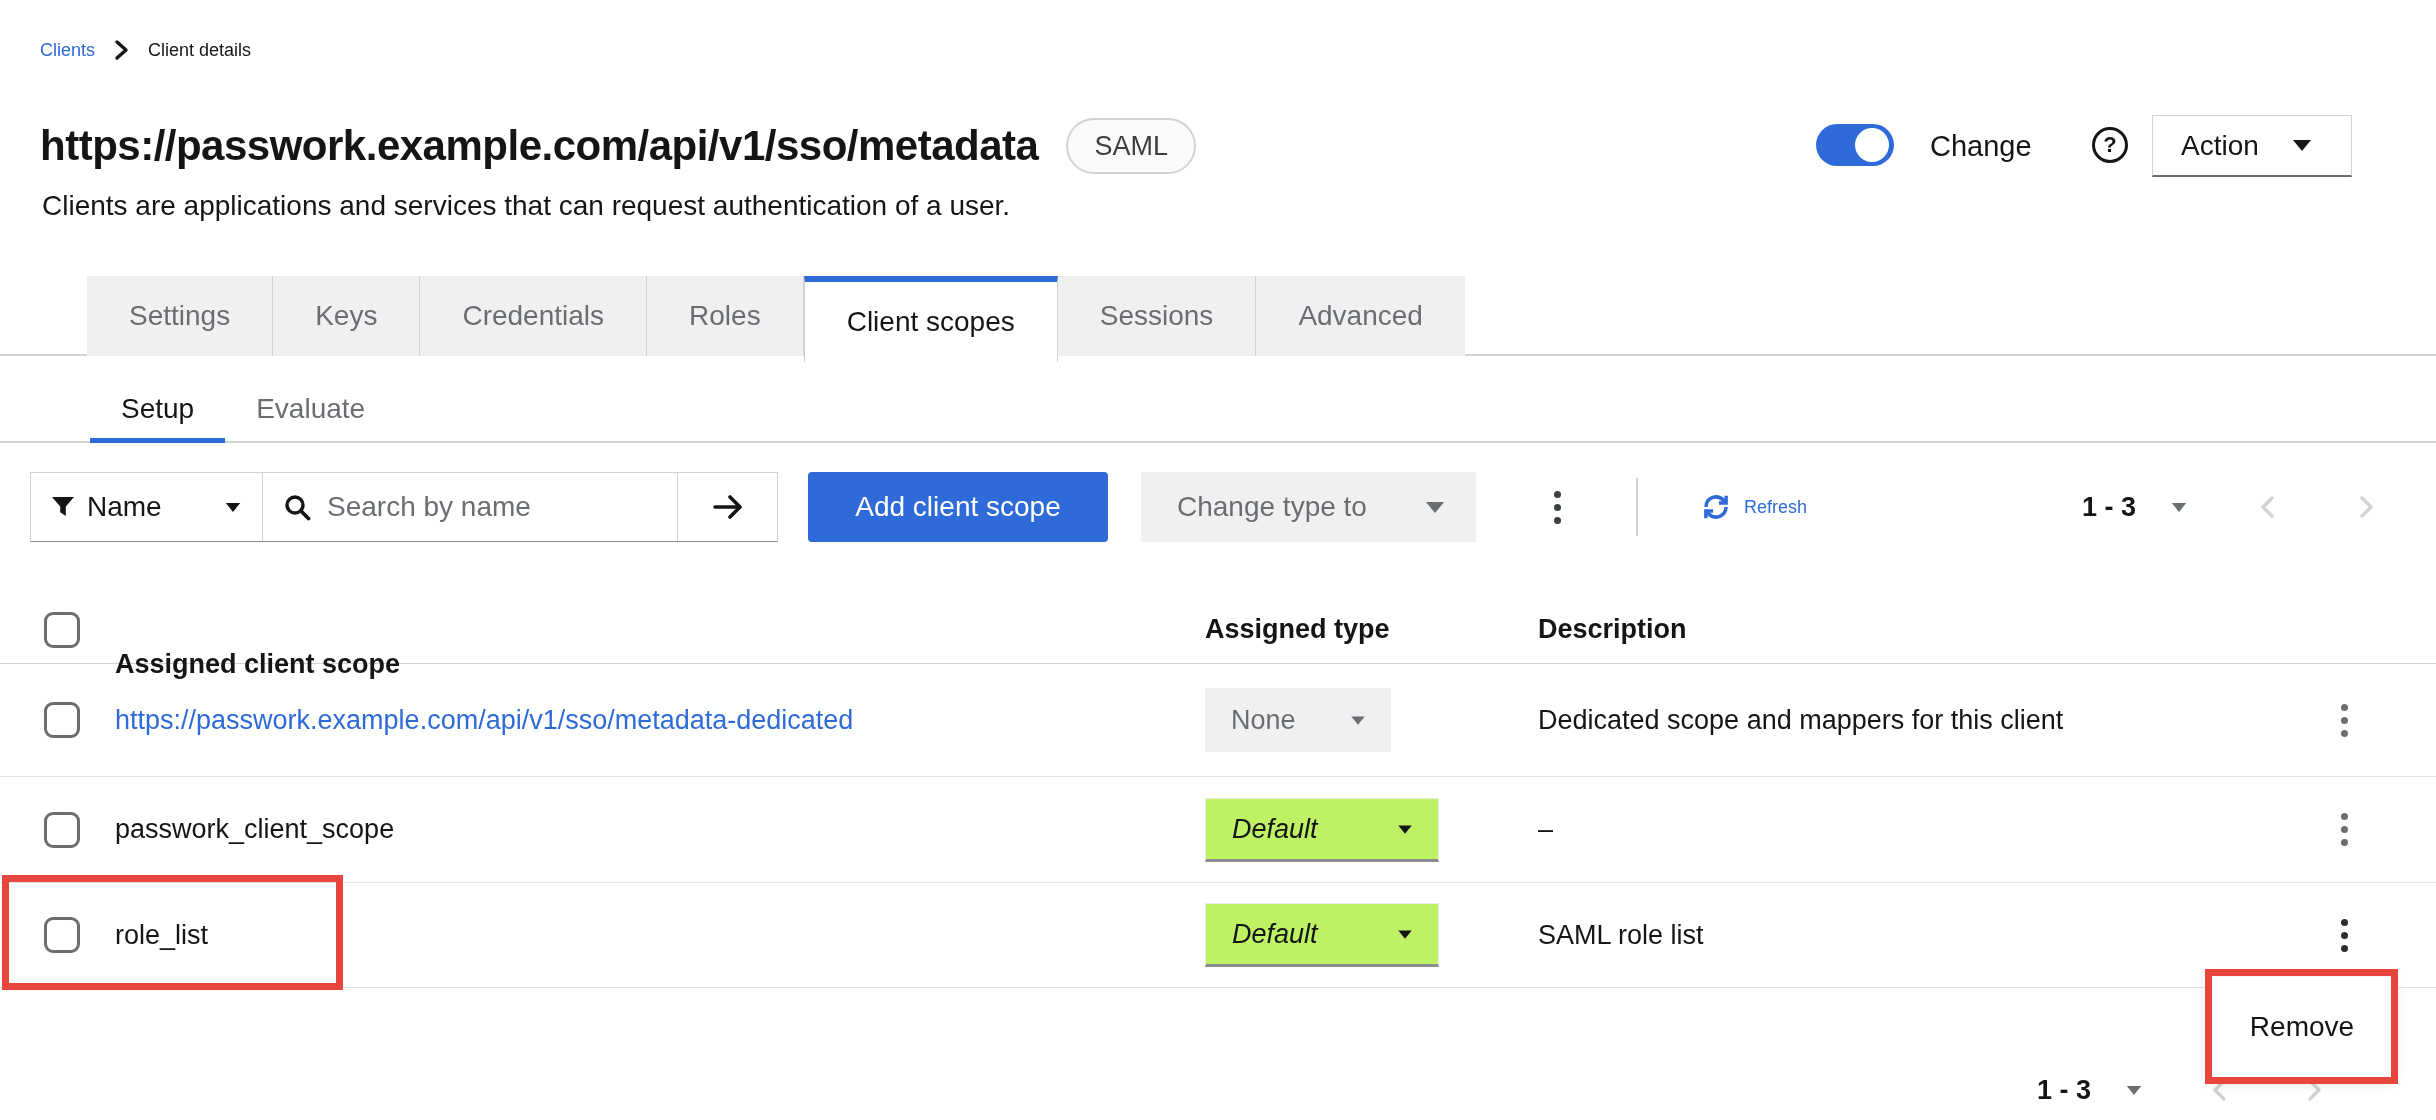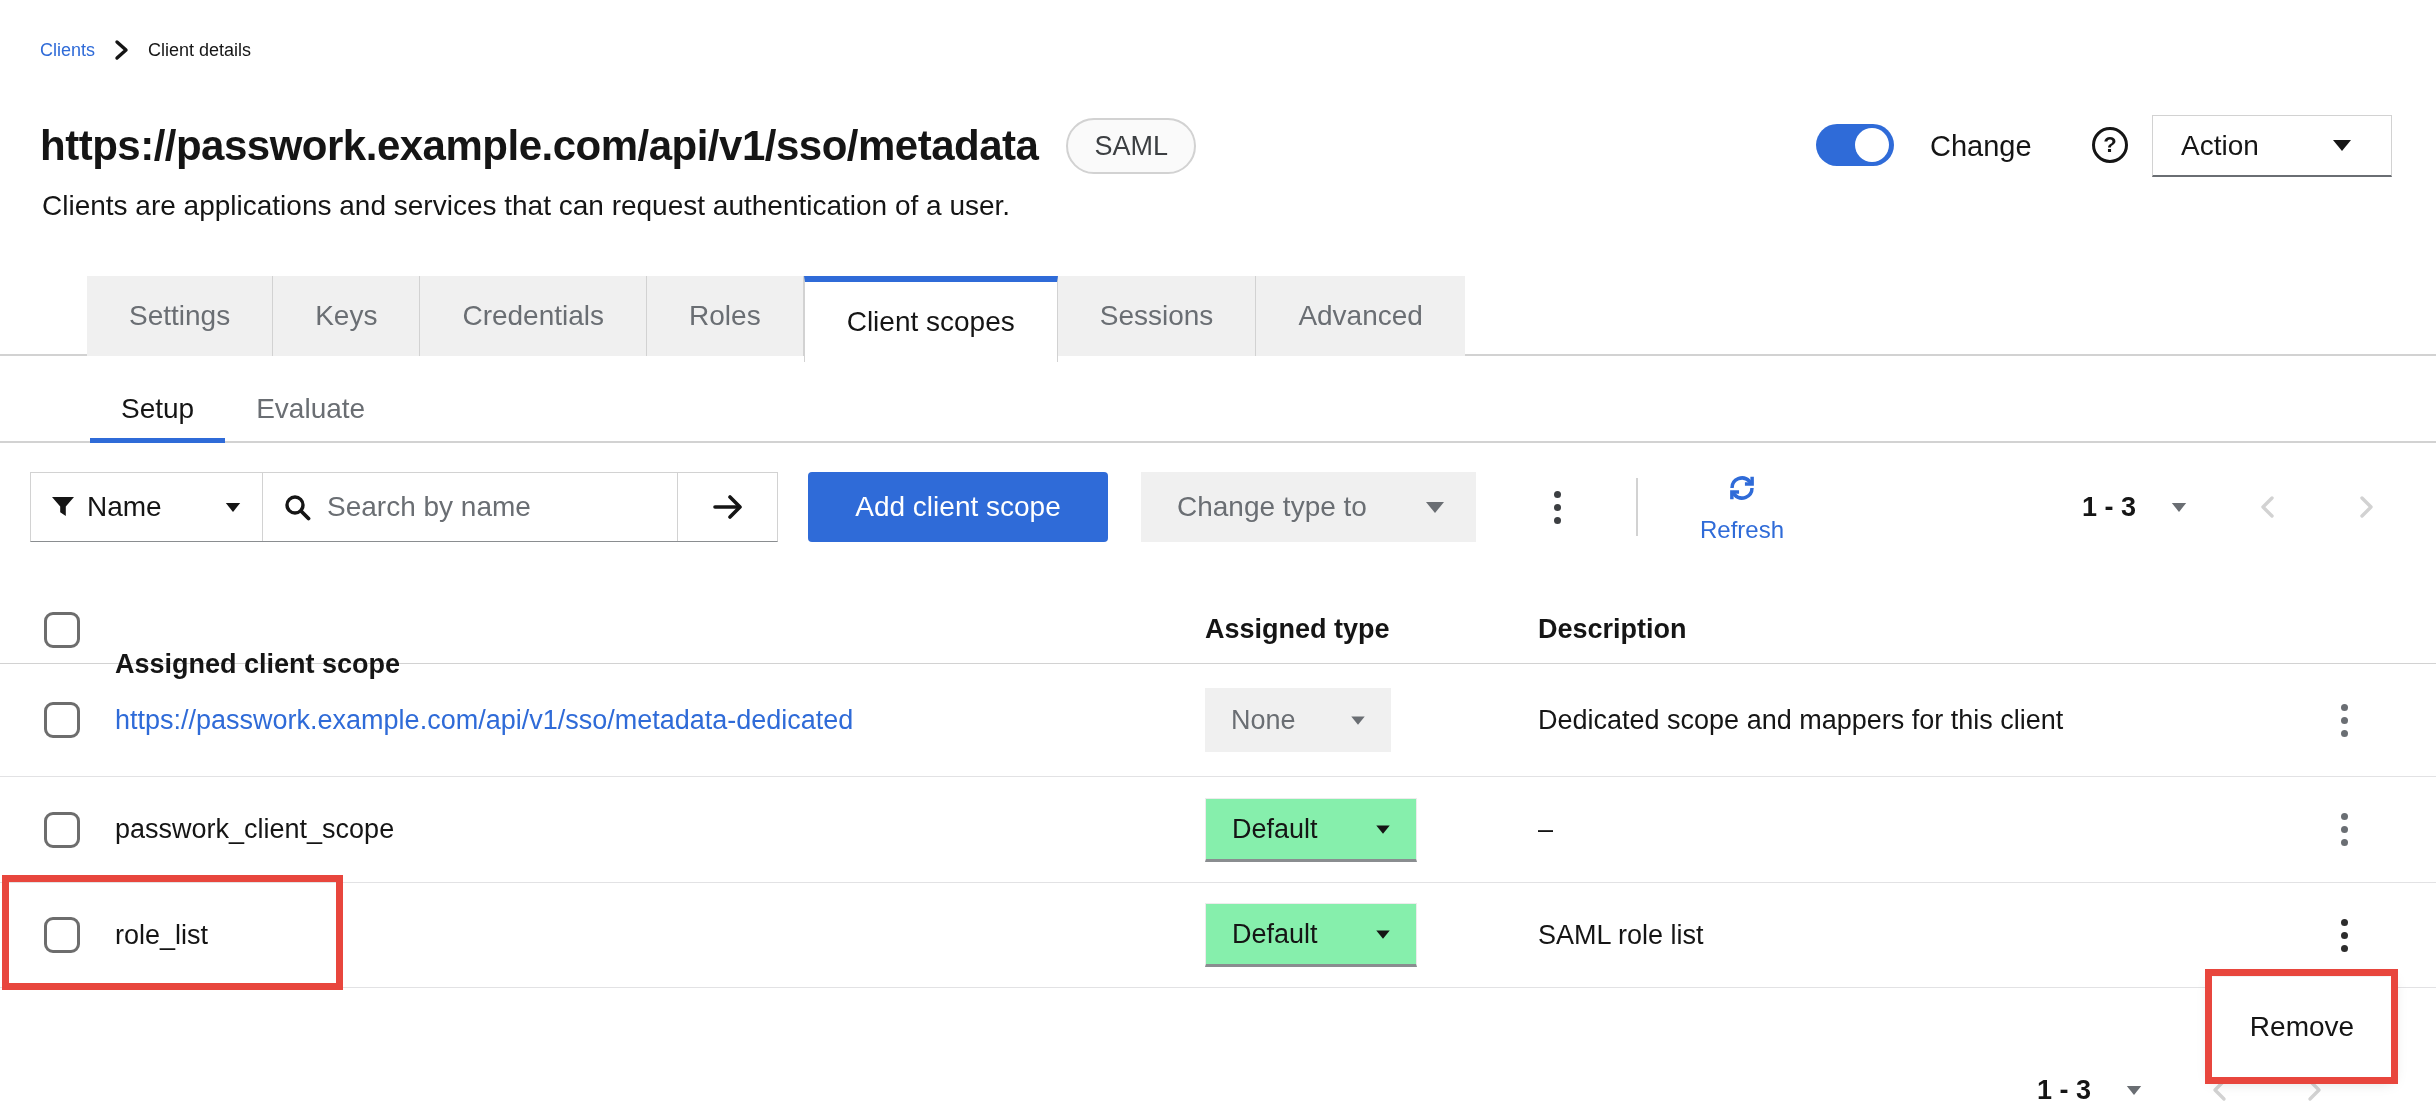"Action" .action-btn { width: 240px -> 200px }
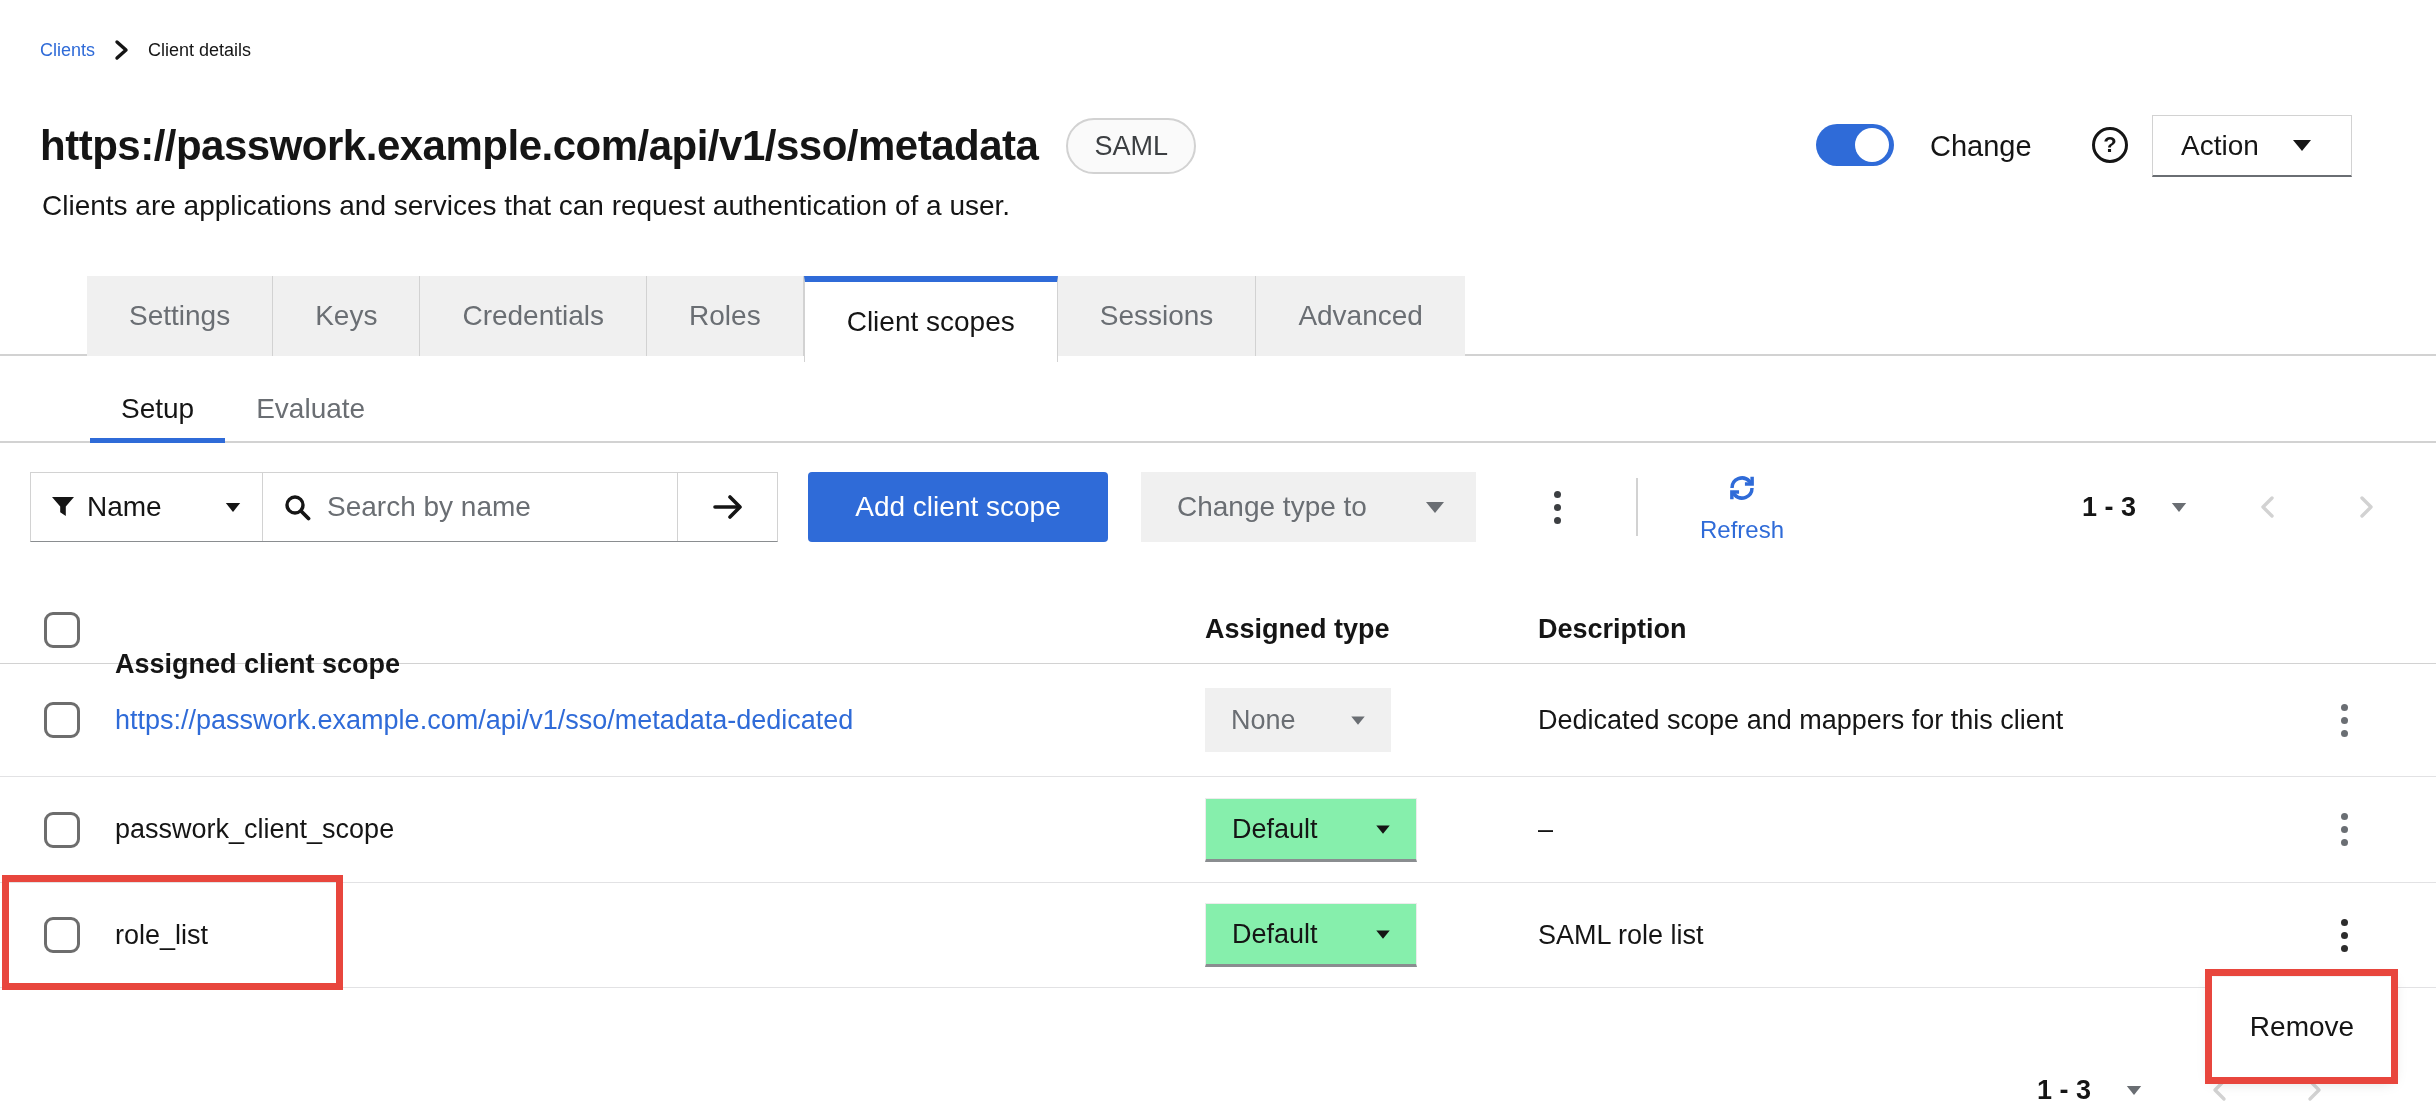"Refresh" .refresh { flex-direction: column -> none; font-size: 24px -> 18px }
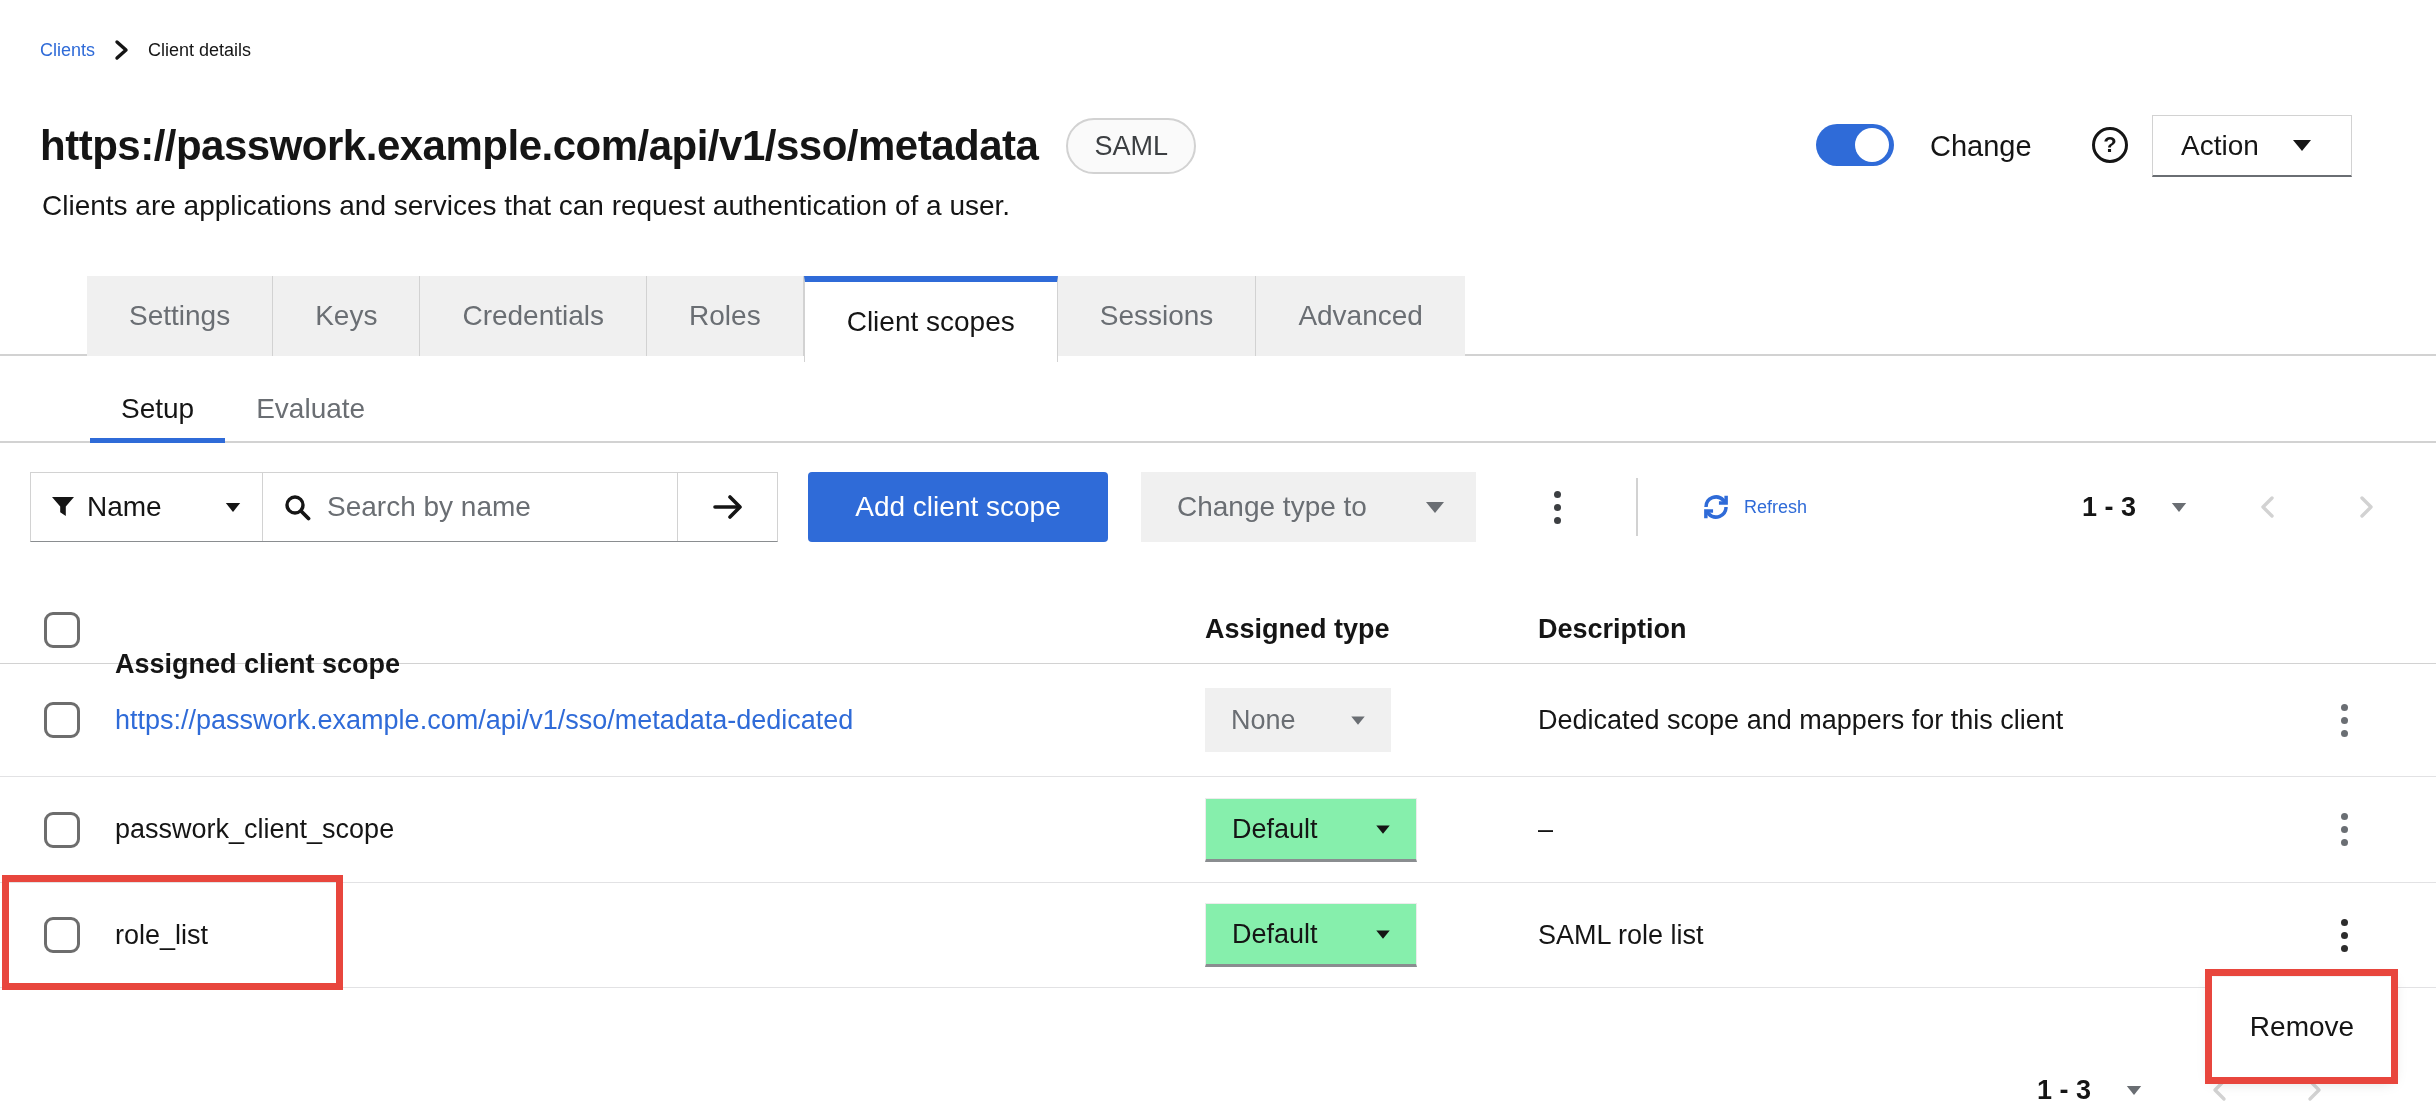"Default" .dd.normal { background: #86efac -> #bef264; font-style: none -> italic; width: 212px -> 234px }
